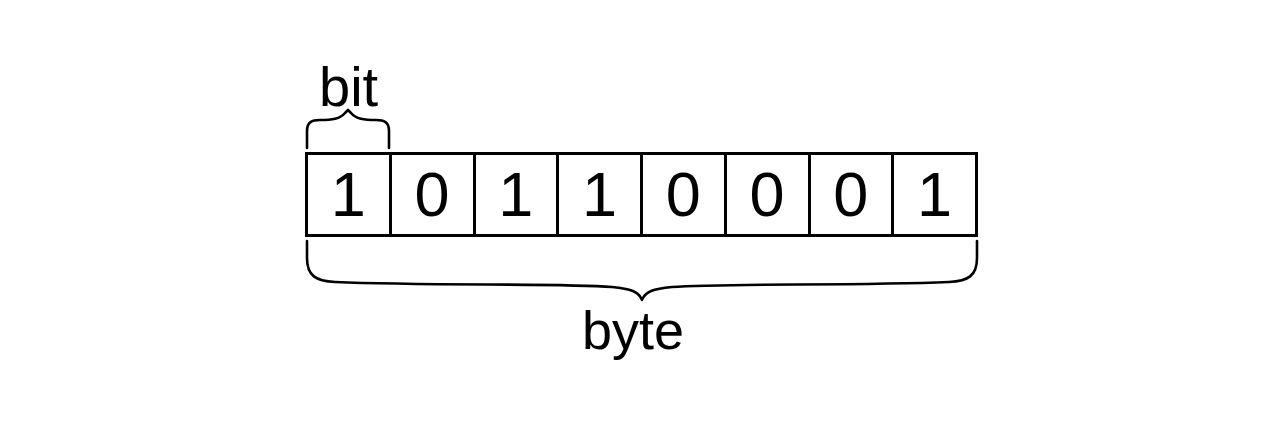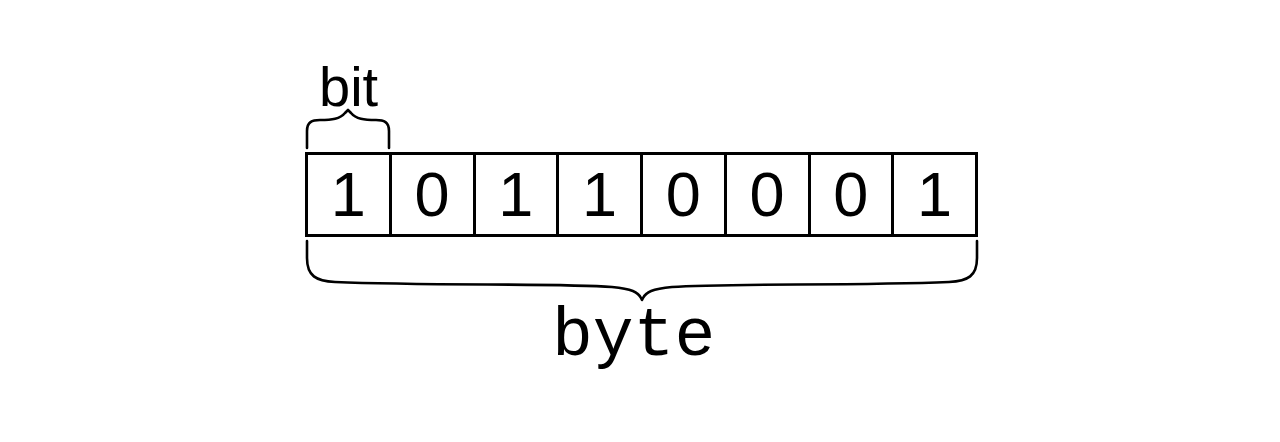"byte" #byte-label { font-family: Liberation Mono, monospace -> none; font-size: 68px -> 54px; left: 552px -> 582px }
